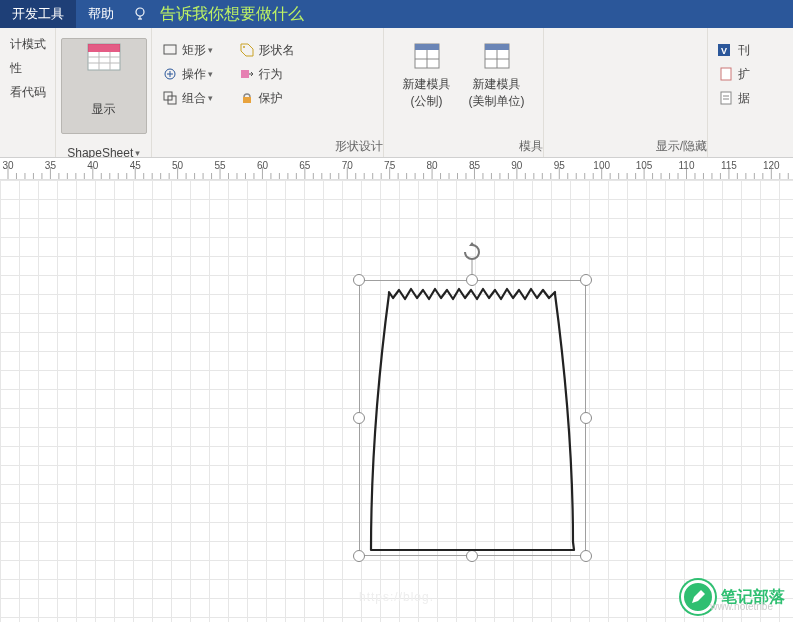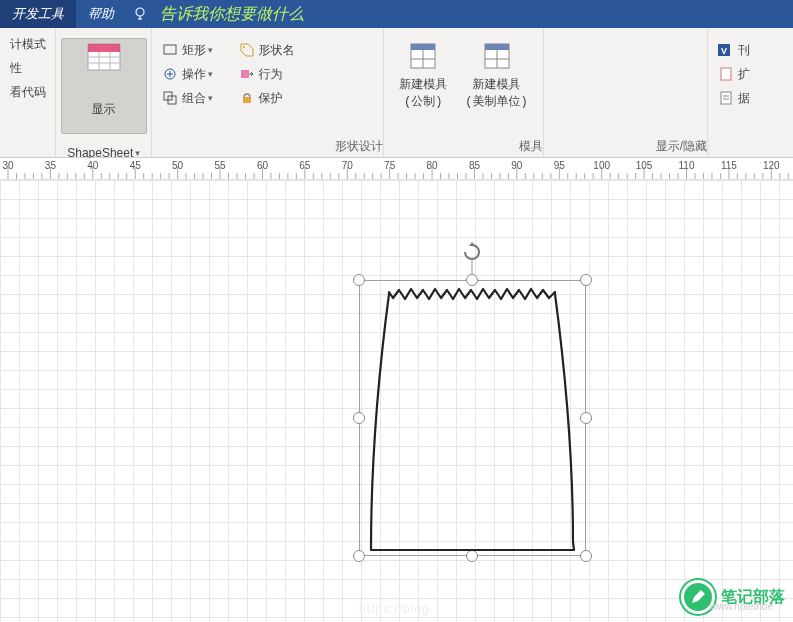"开发工具" .tabbar { font-style: italic -> none }
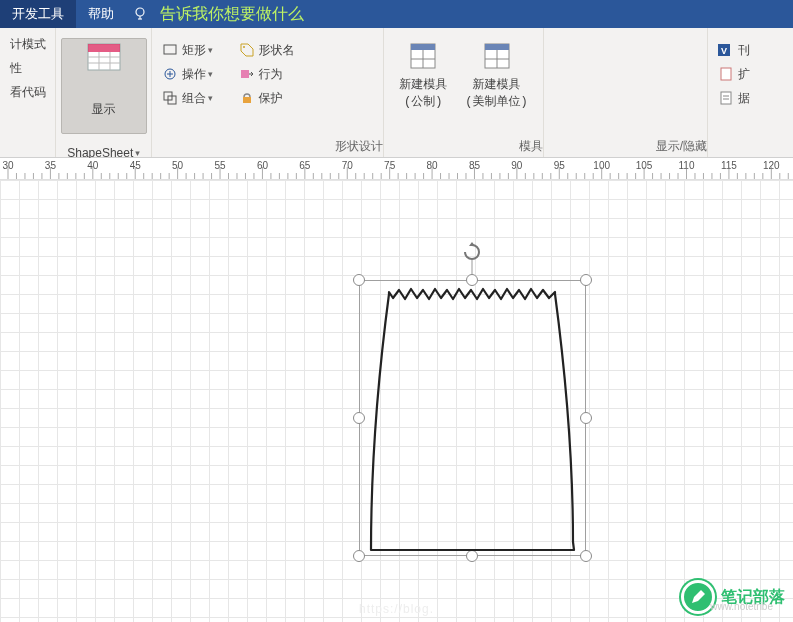"新建模具" div { font-family: Liberation Mono, monospace -> none }
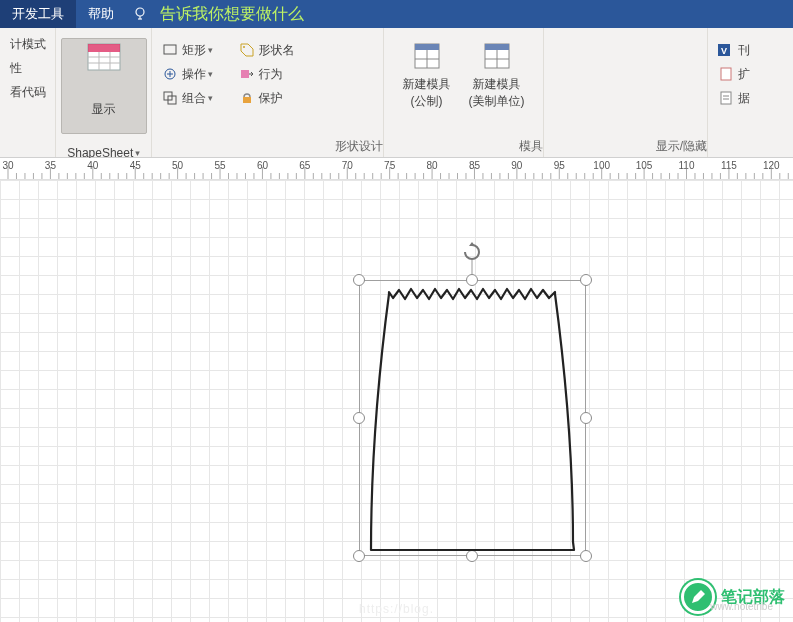"https://blog." .blog-wm { bottom: 6px -> 18px }
